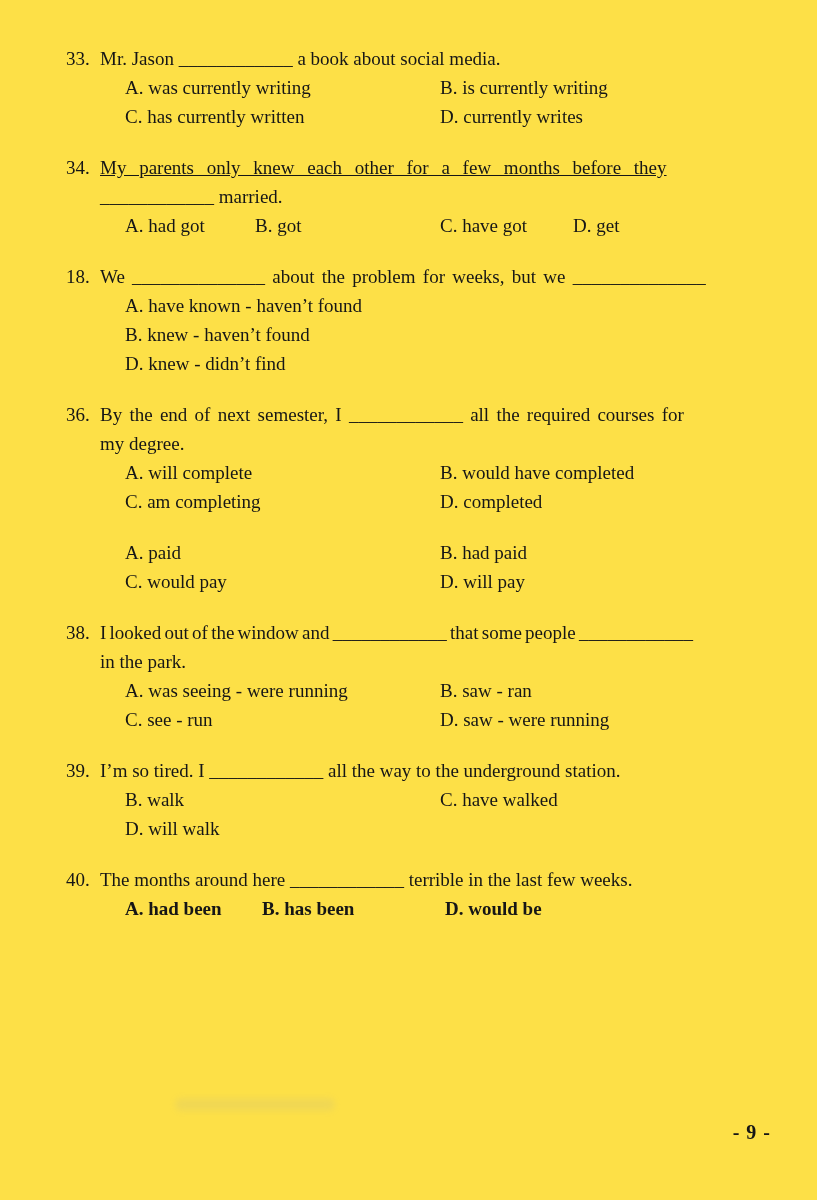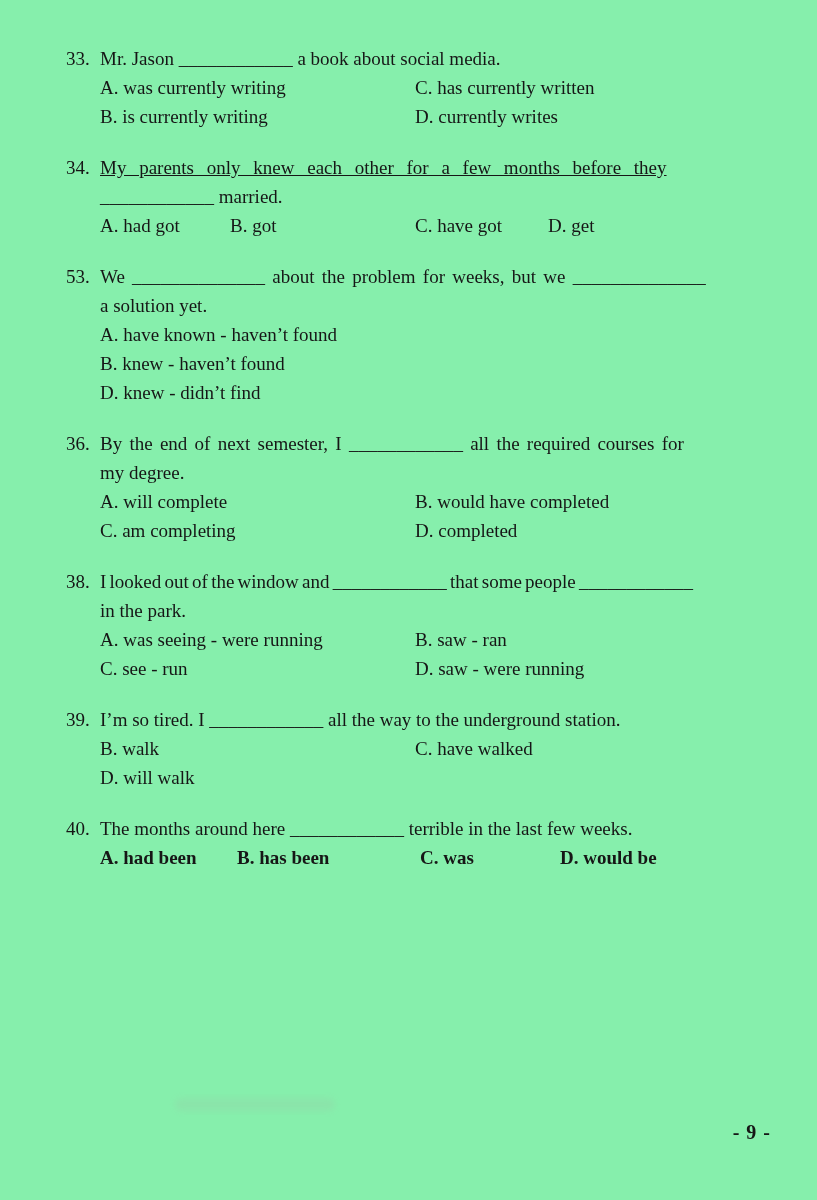"33. Mr. Jason ____________ a" .page { background: #86efac -> #fde047 }
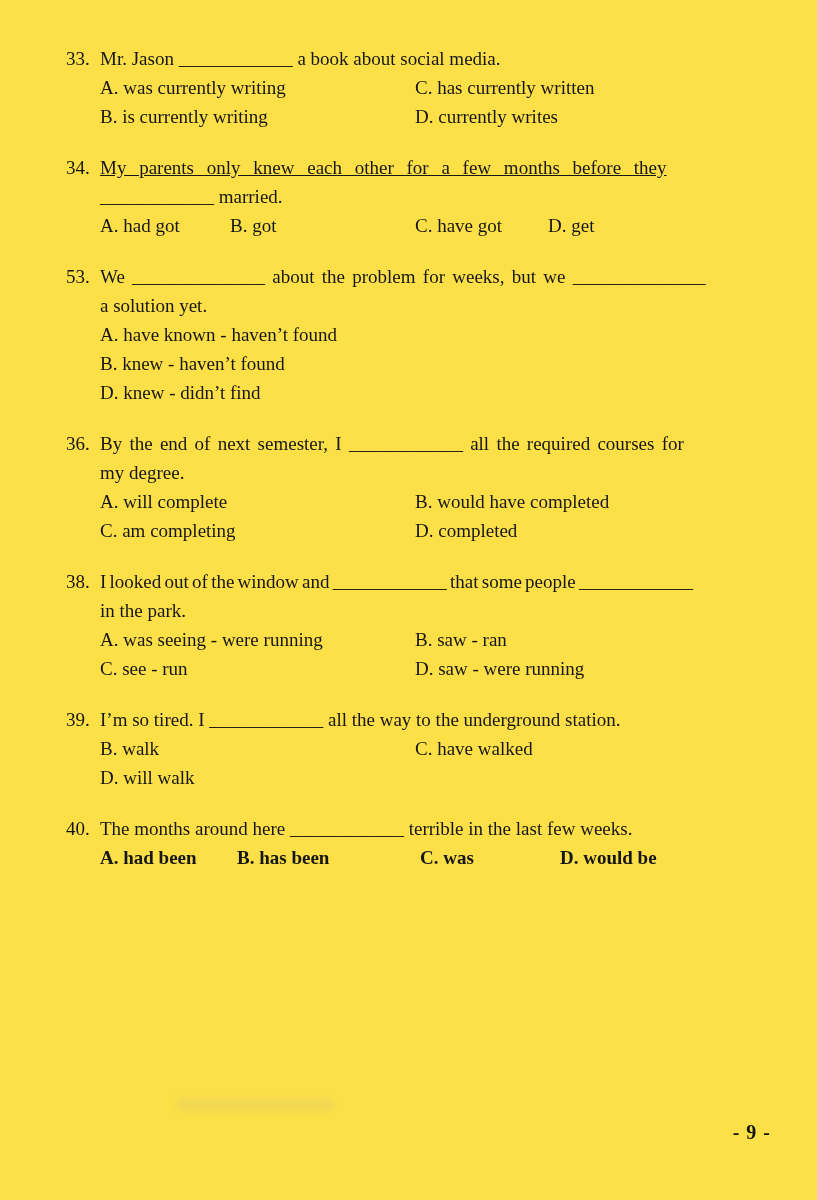"A. was currently writing" .opts { margin-left: none -> 25px }
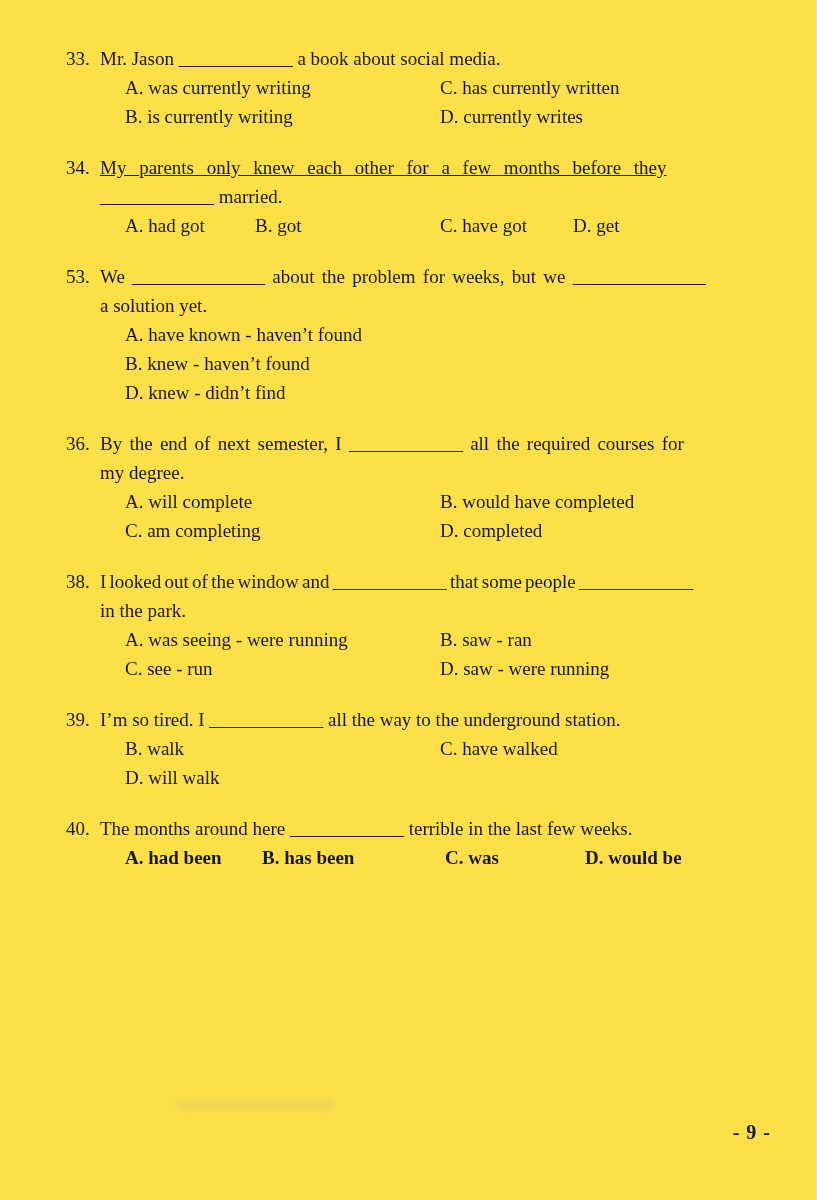"C. has currently written" span.opt { order: before "B. is currently writing" -> after "B. is currently writing" }
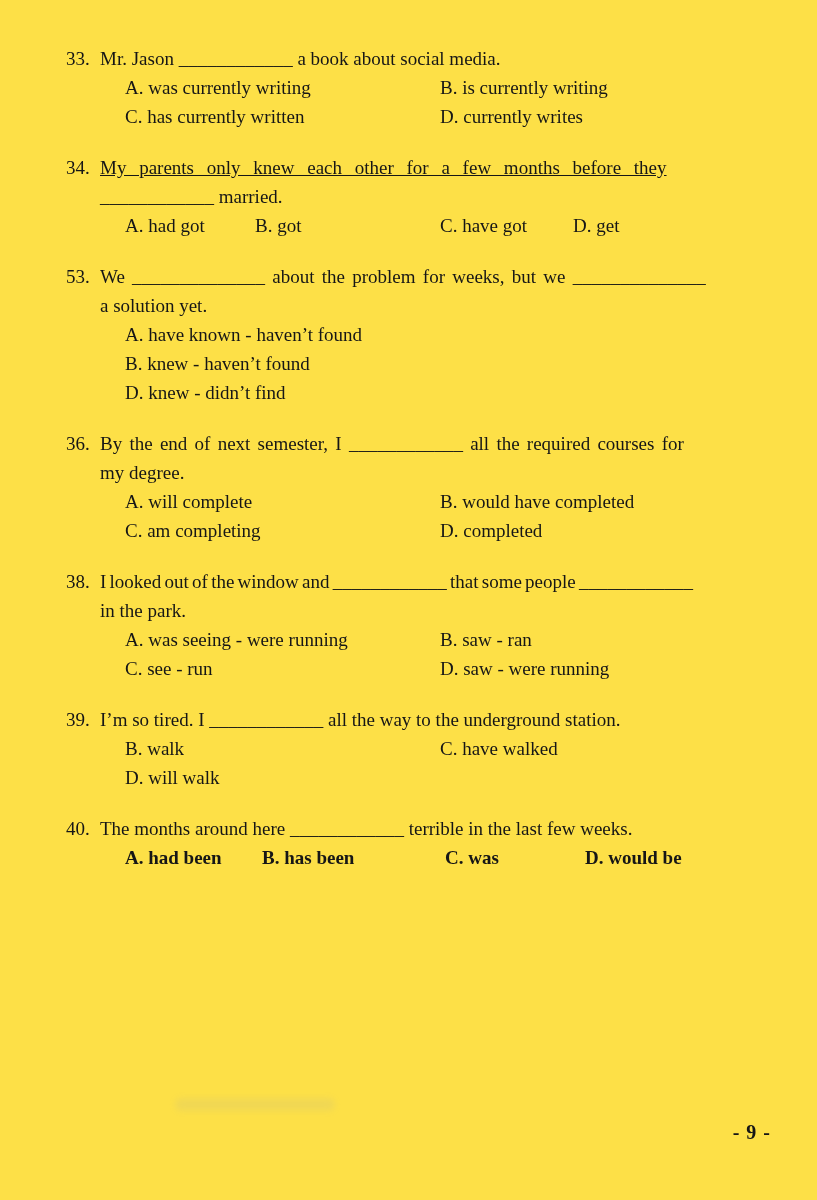"53." span.qnum { text: 53 -> 18 }
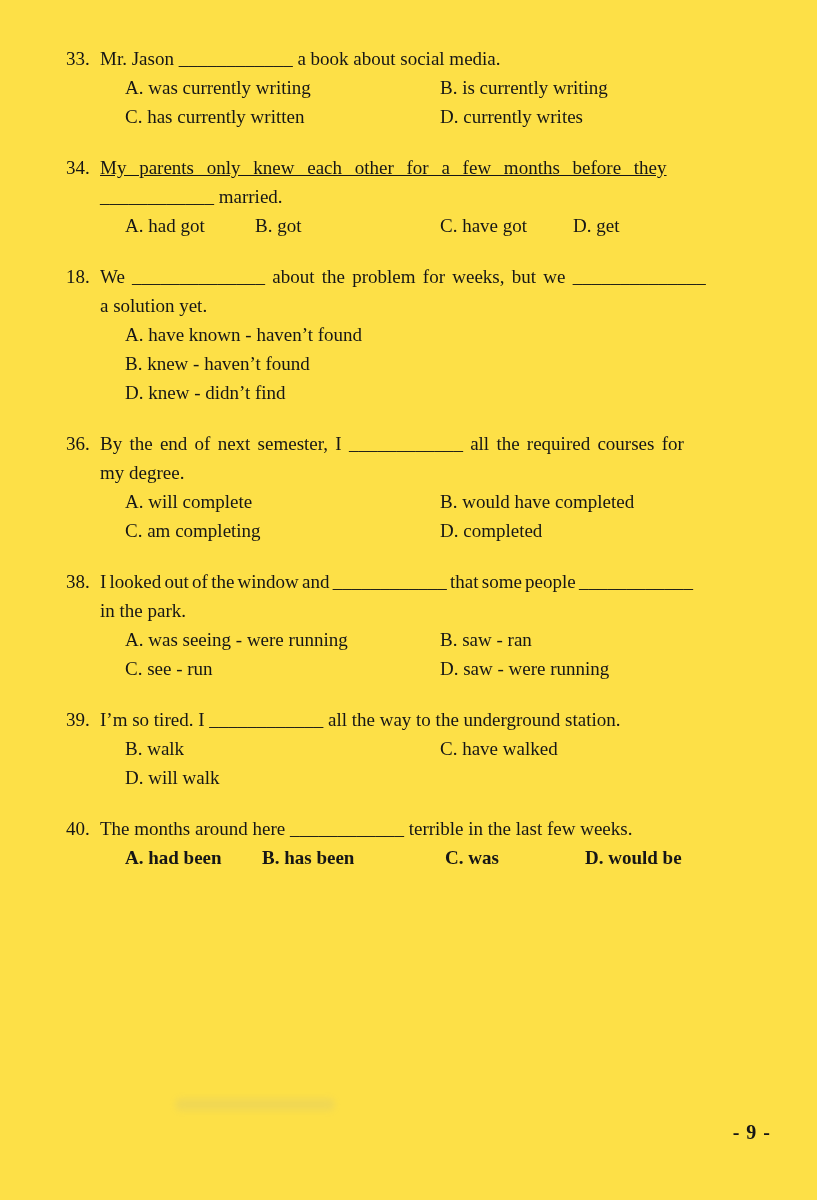"a solution yet." div.stem { html: <div>a solution yet.</div> -> none }
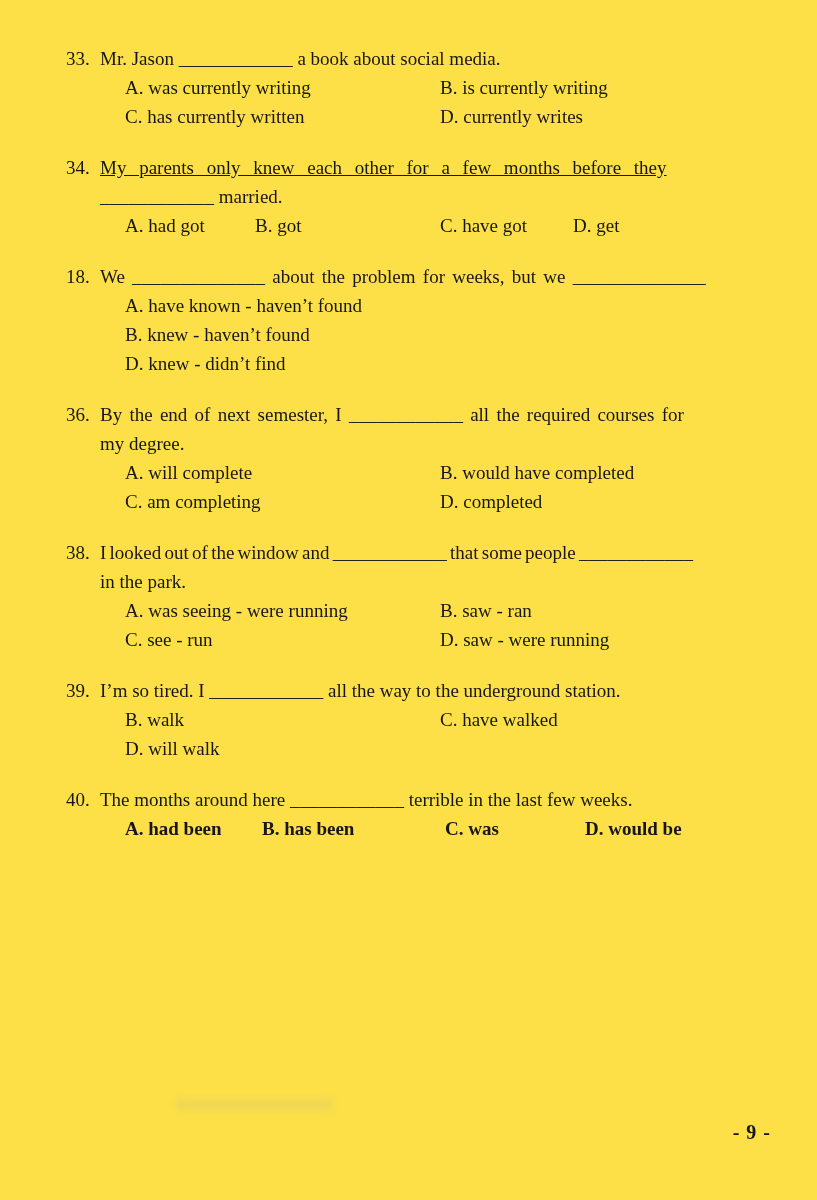"A. paid" div.opts { html: none -> <div> <span>A. paid</span> <span>B. had paid</span> <span>C. would pay</span> <span>D. will pay</span> </div> }
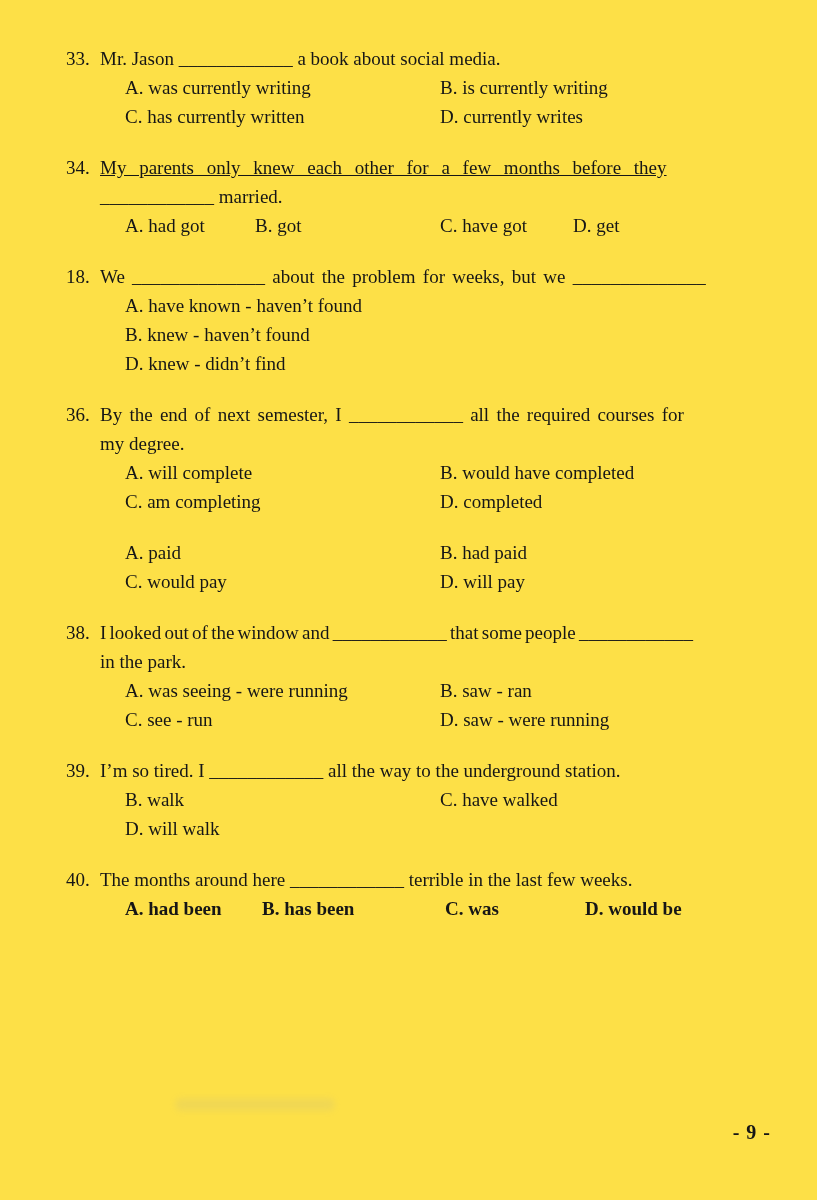"C. was" span.opt { html: <span>C. was</span> -> none }
